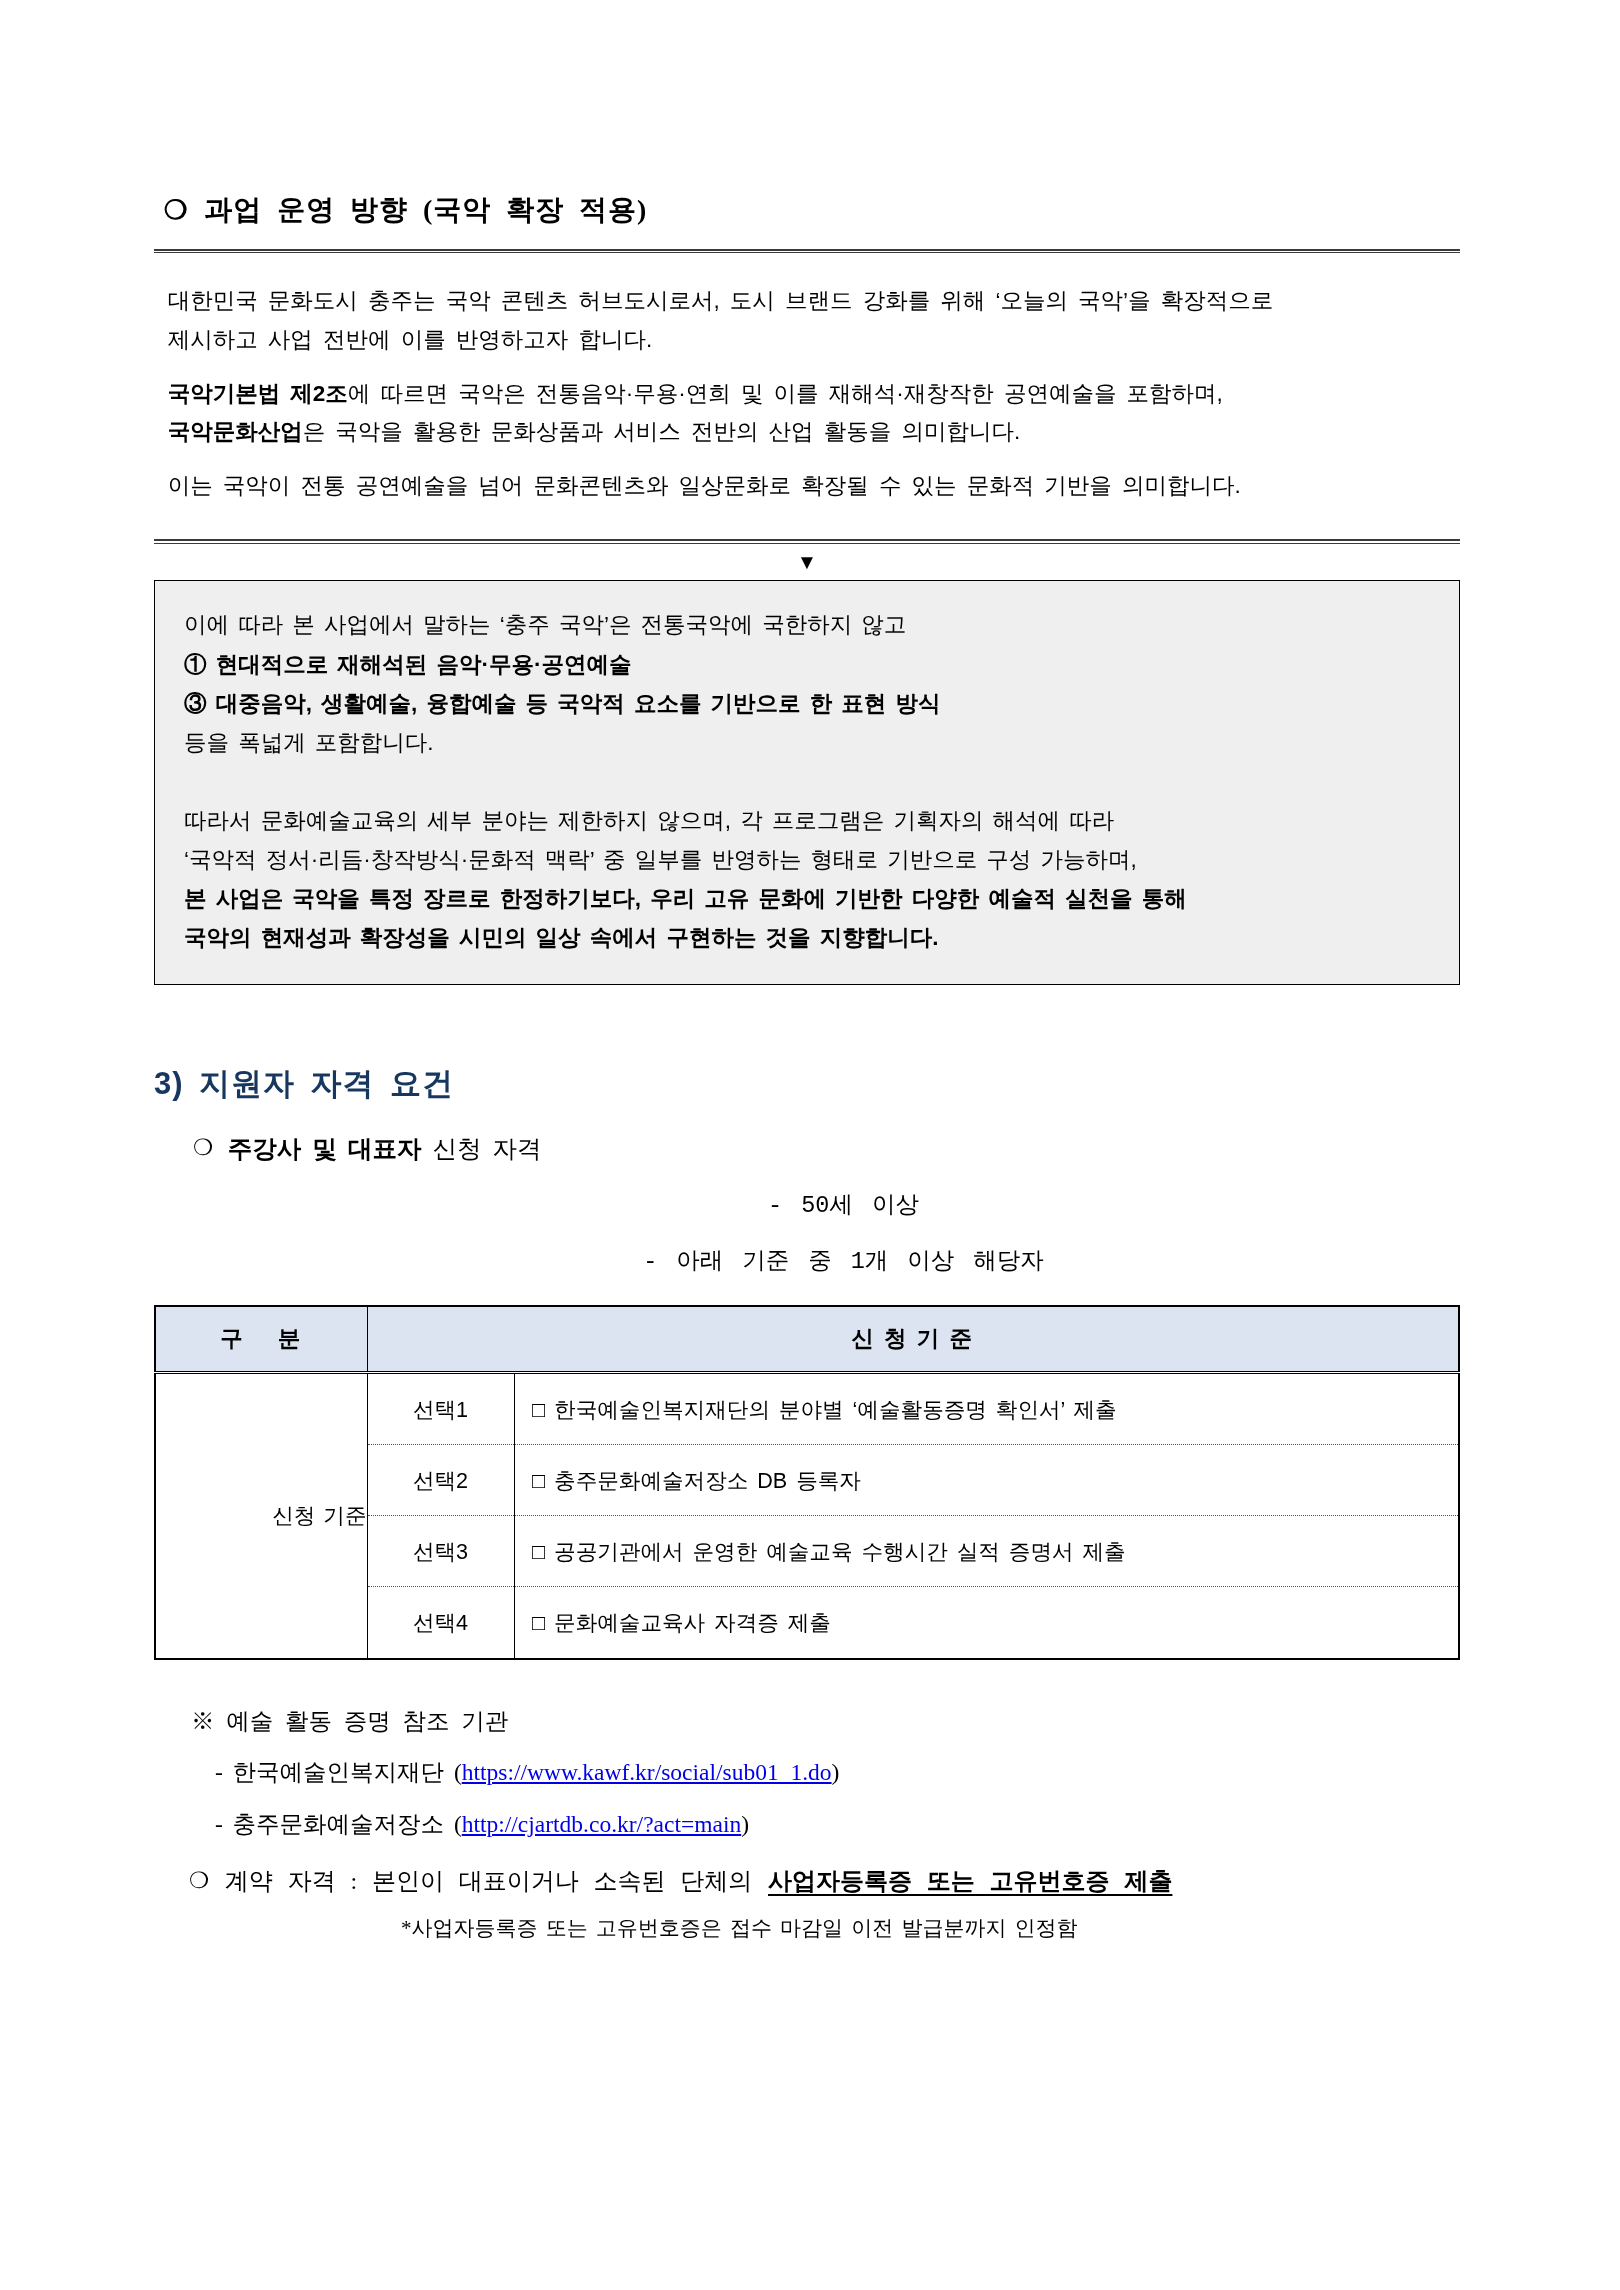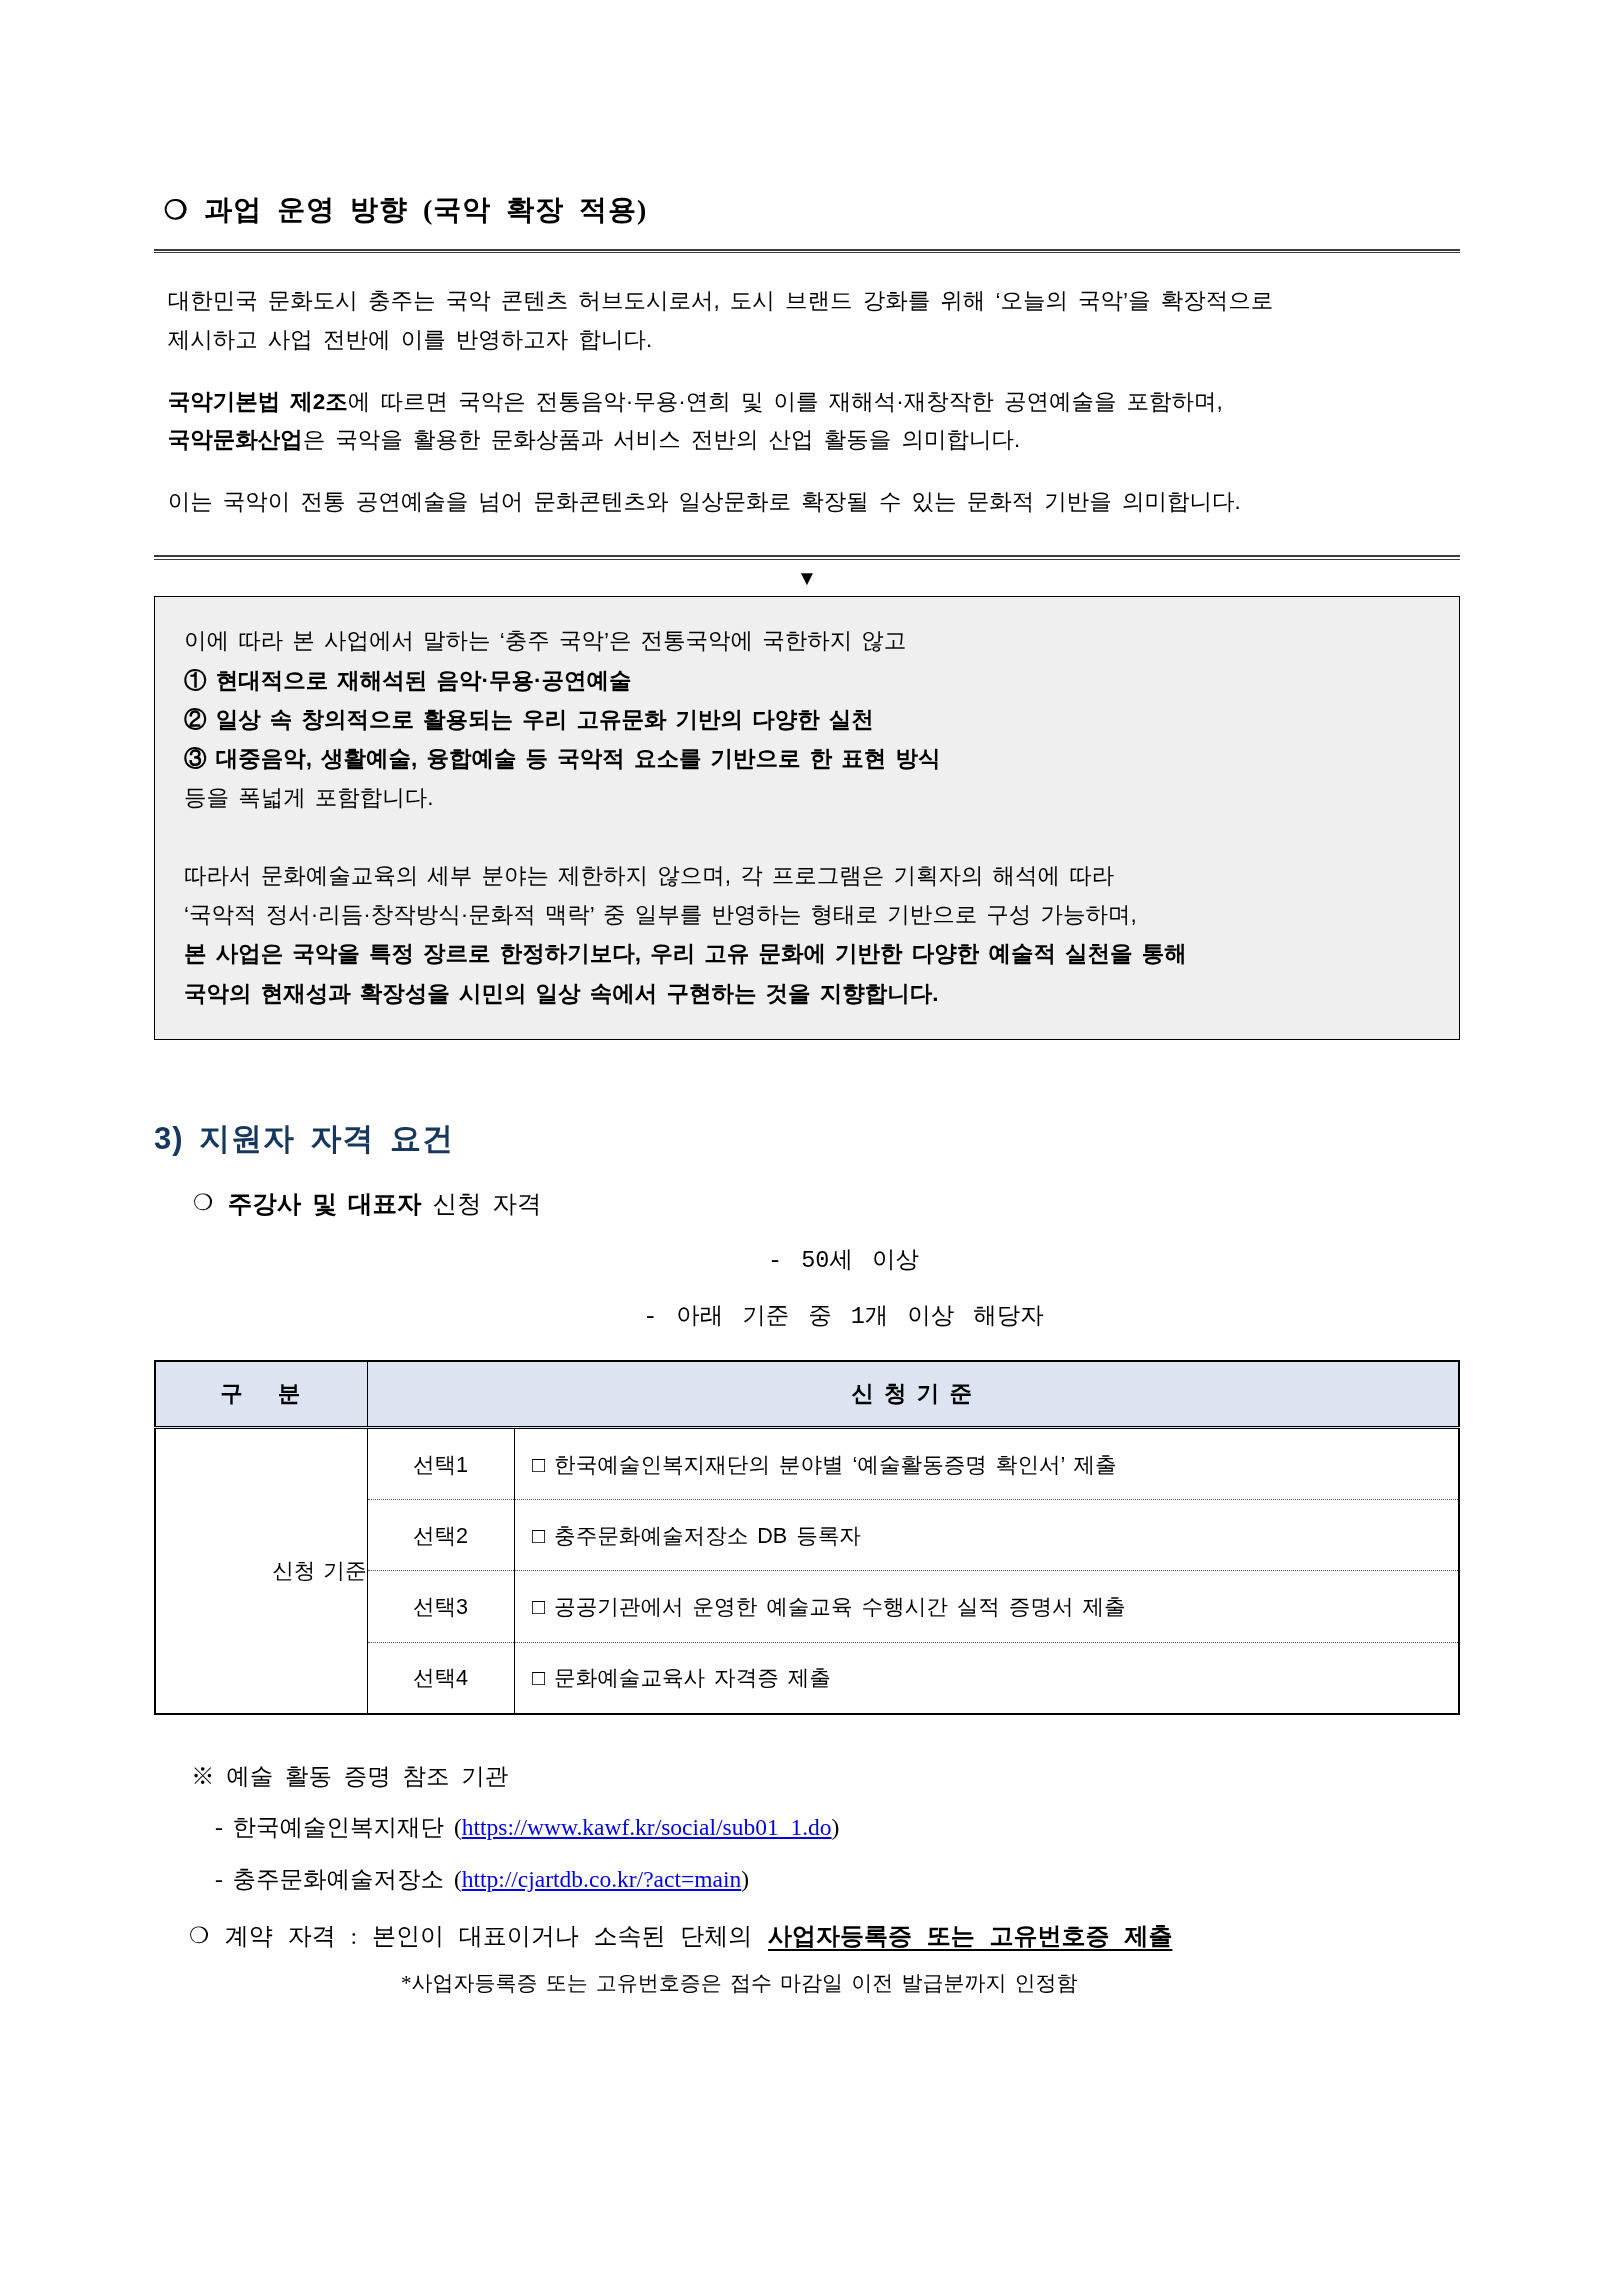"국악기본법 제2조에 따르면 국악은 전통음악·무용·연희" .paragraph { margin-top: 24px -> 16px }
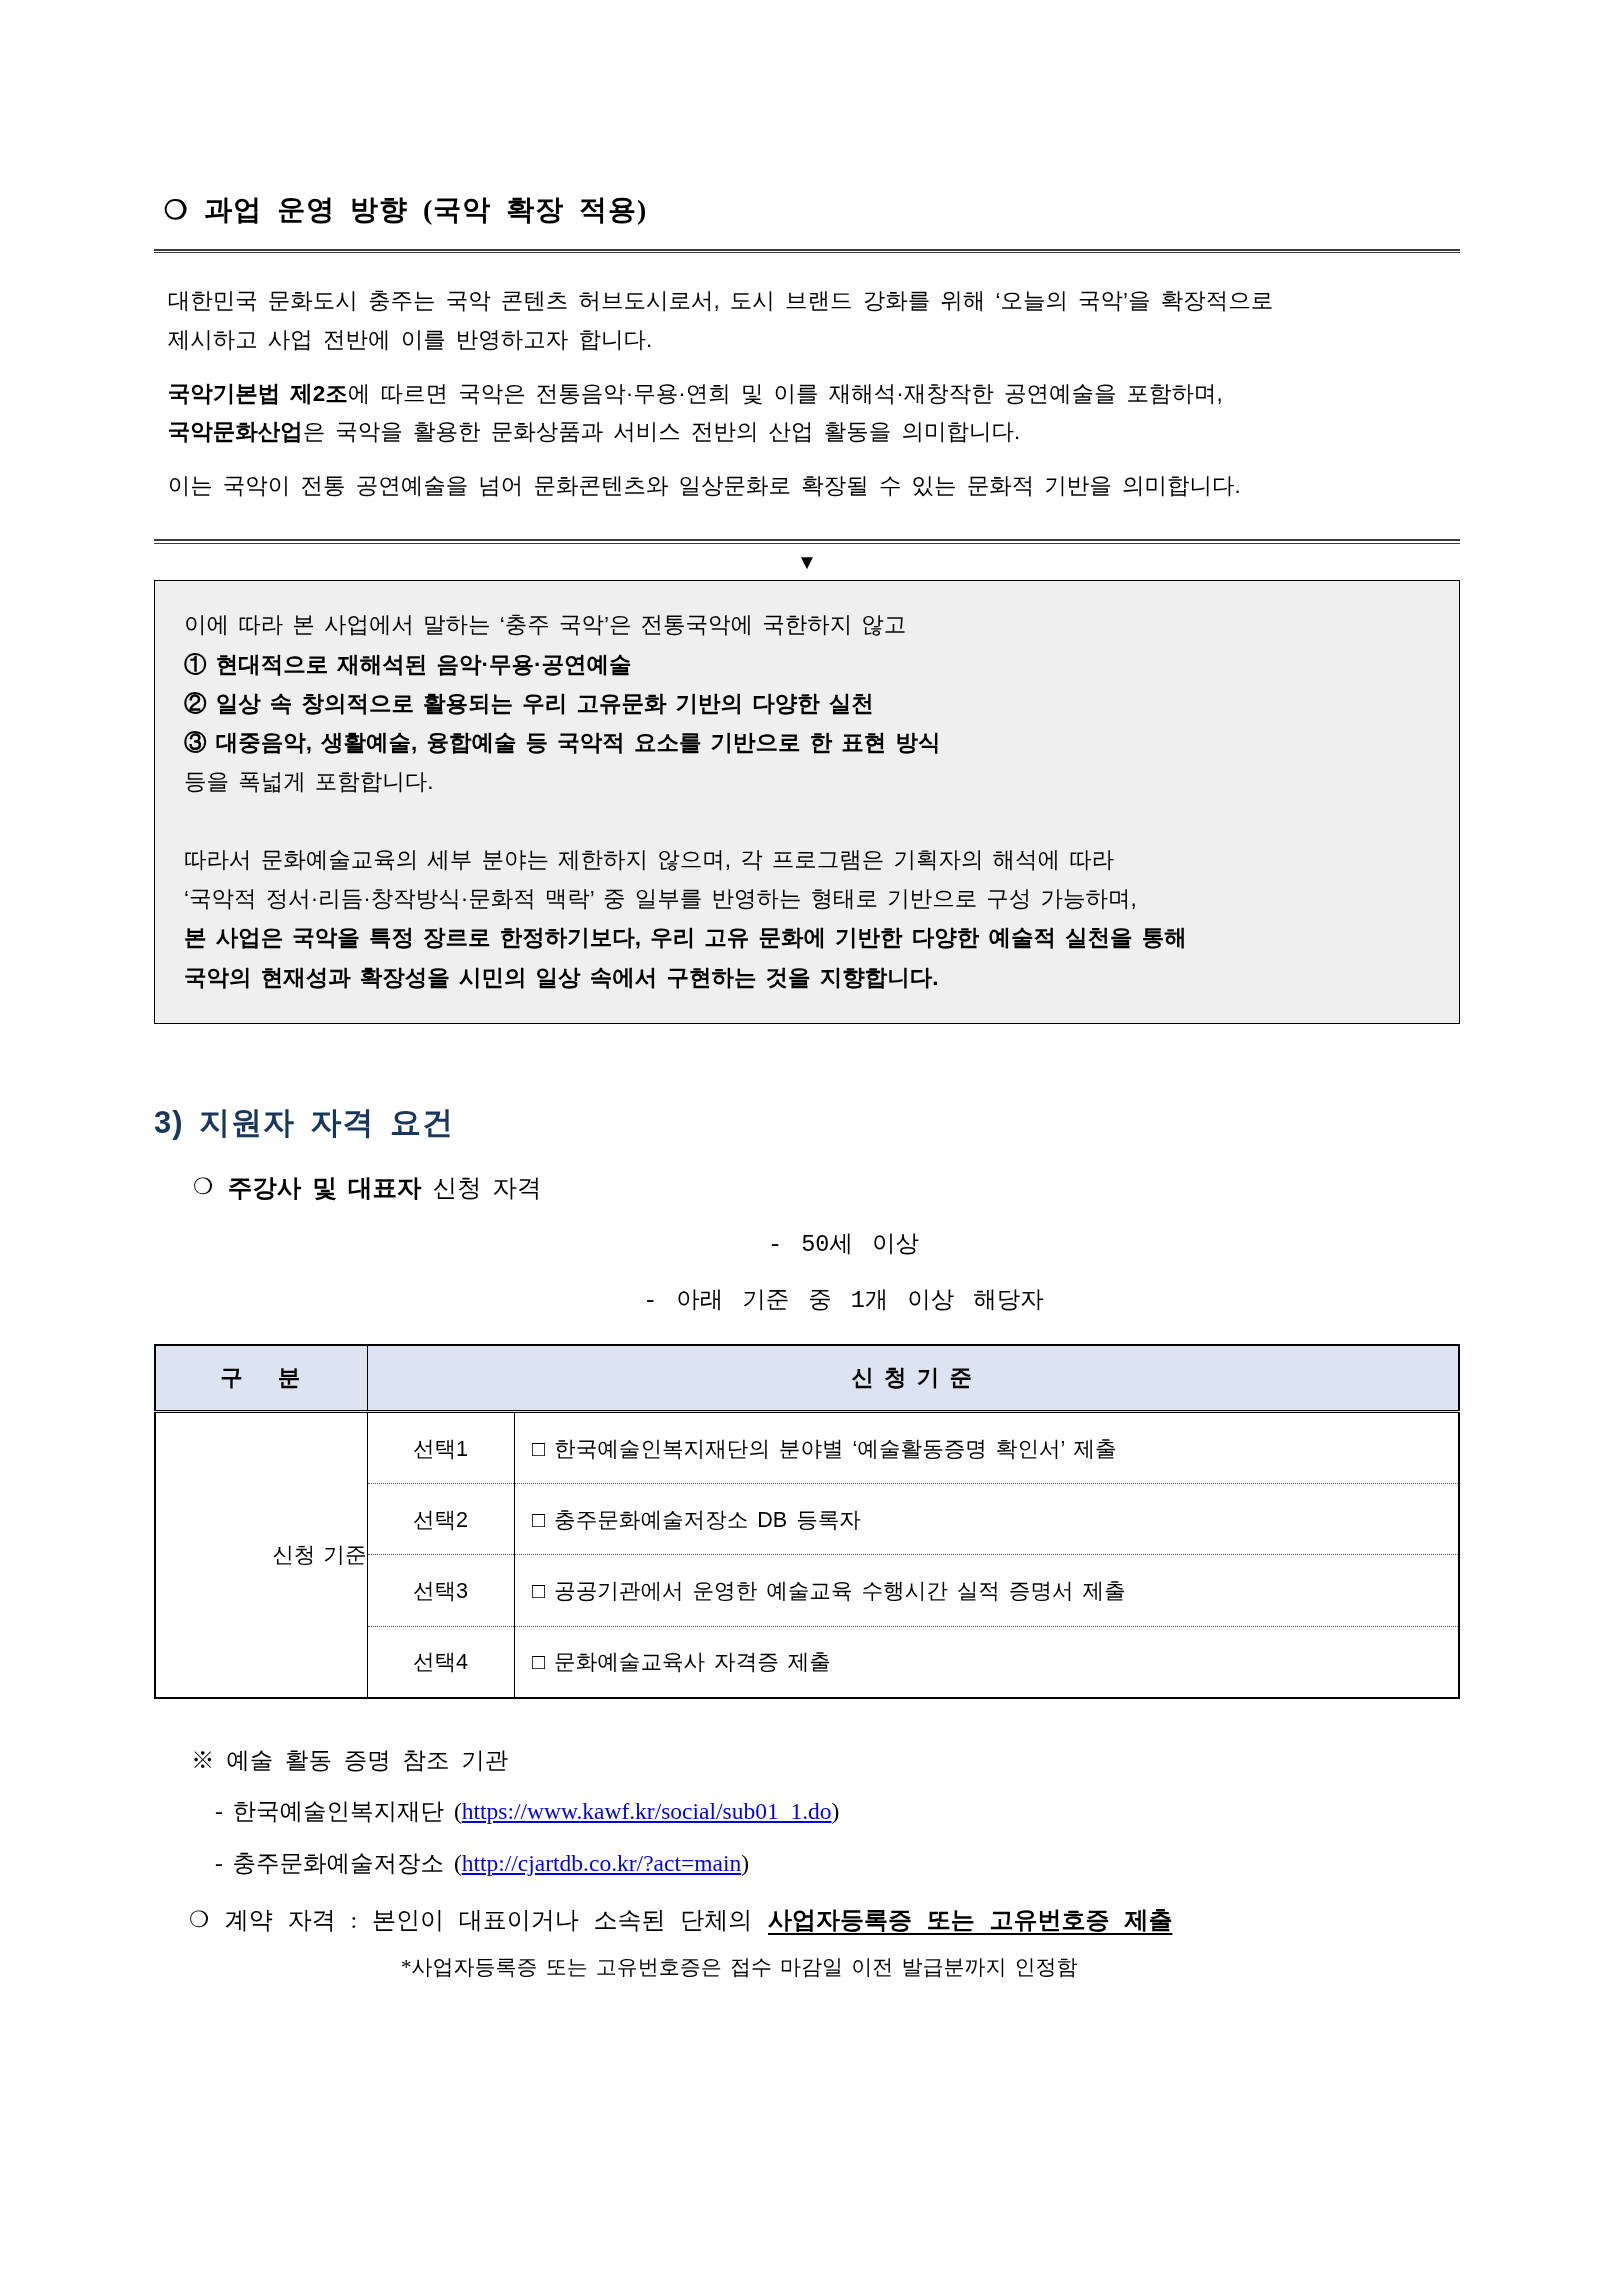"② 일상 속 창의적으로 활용되는" div.box-line { html: <div>② 일상 속 창의적으로 활용되는 우리 고유문화 기반의 다양한 실천</div> -> none }
